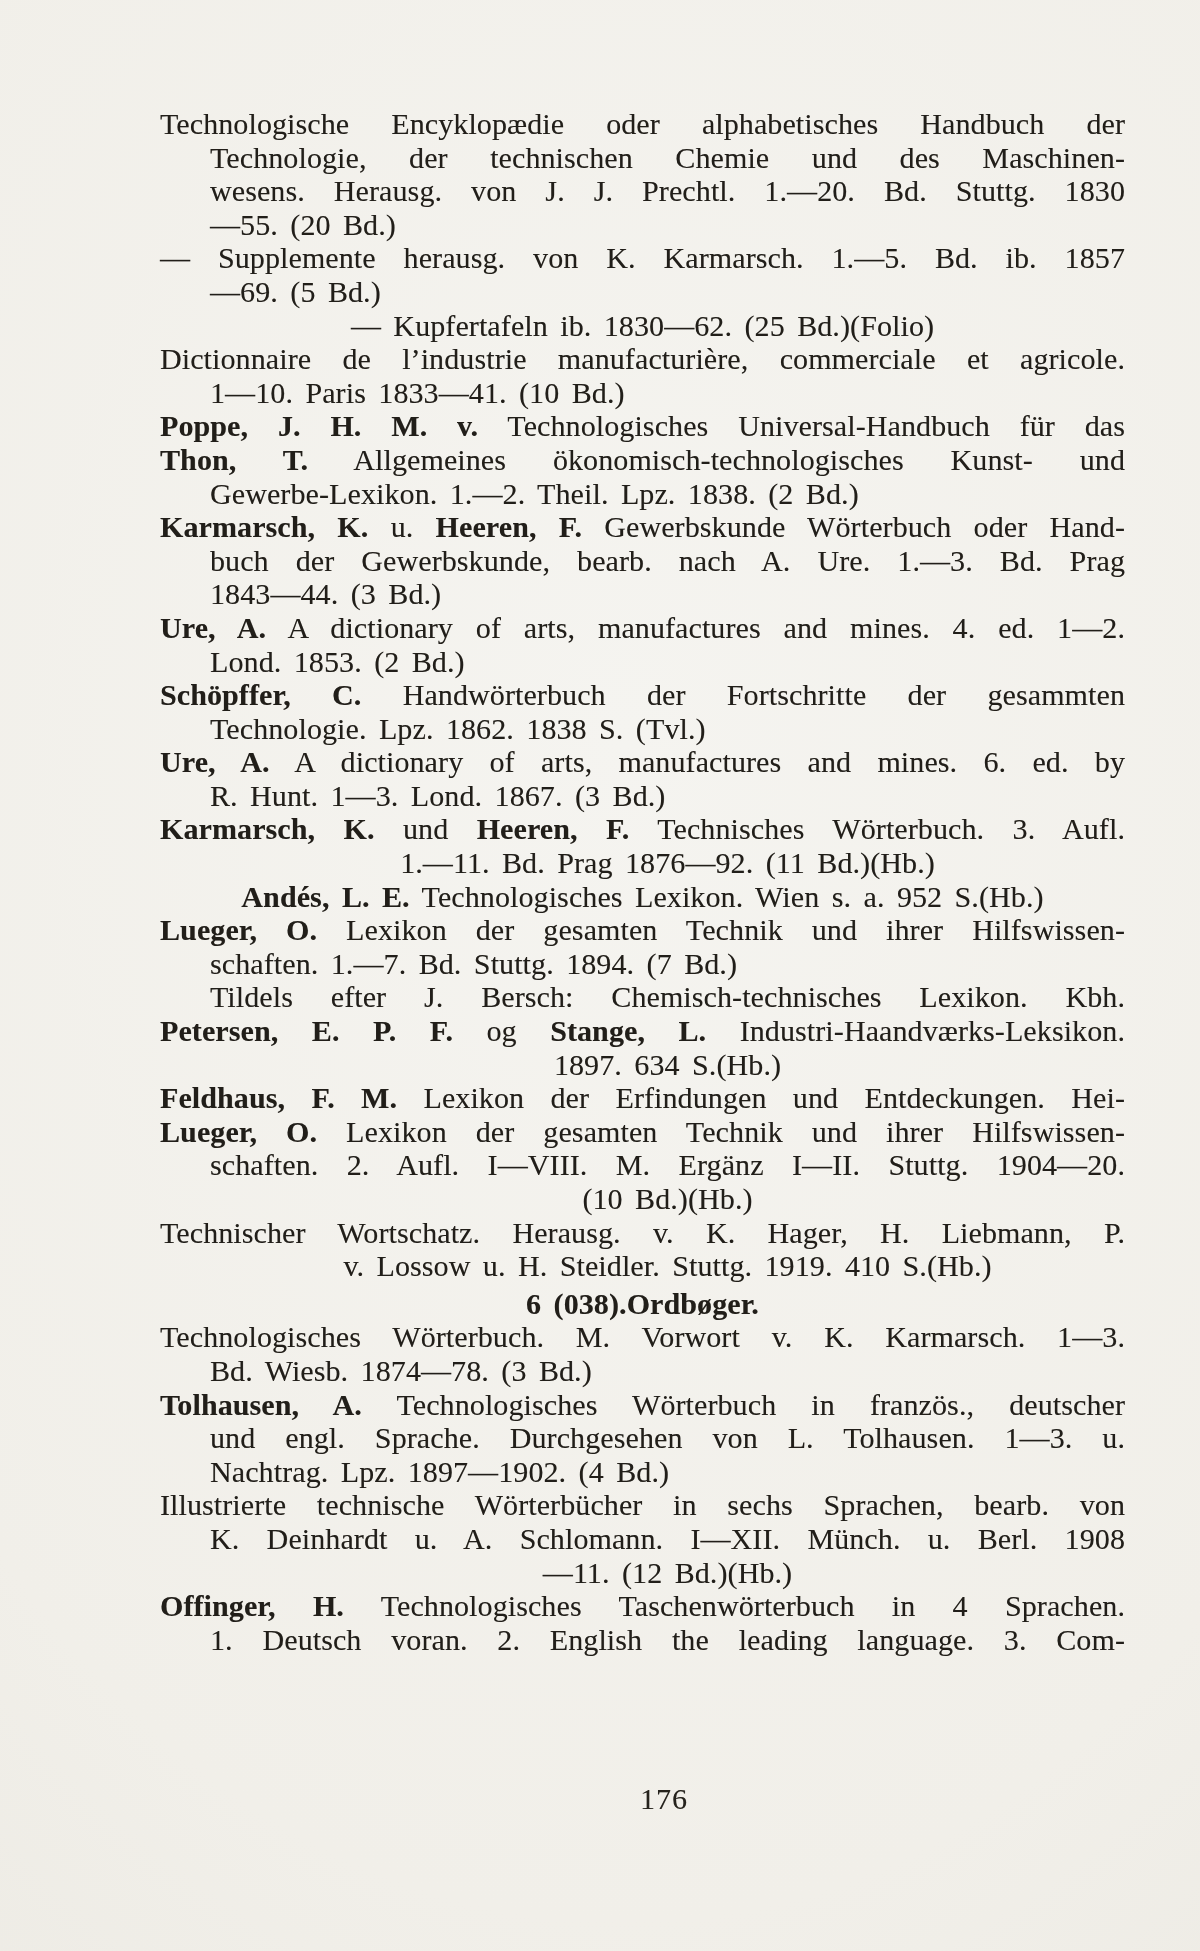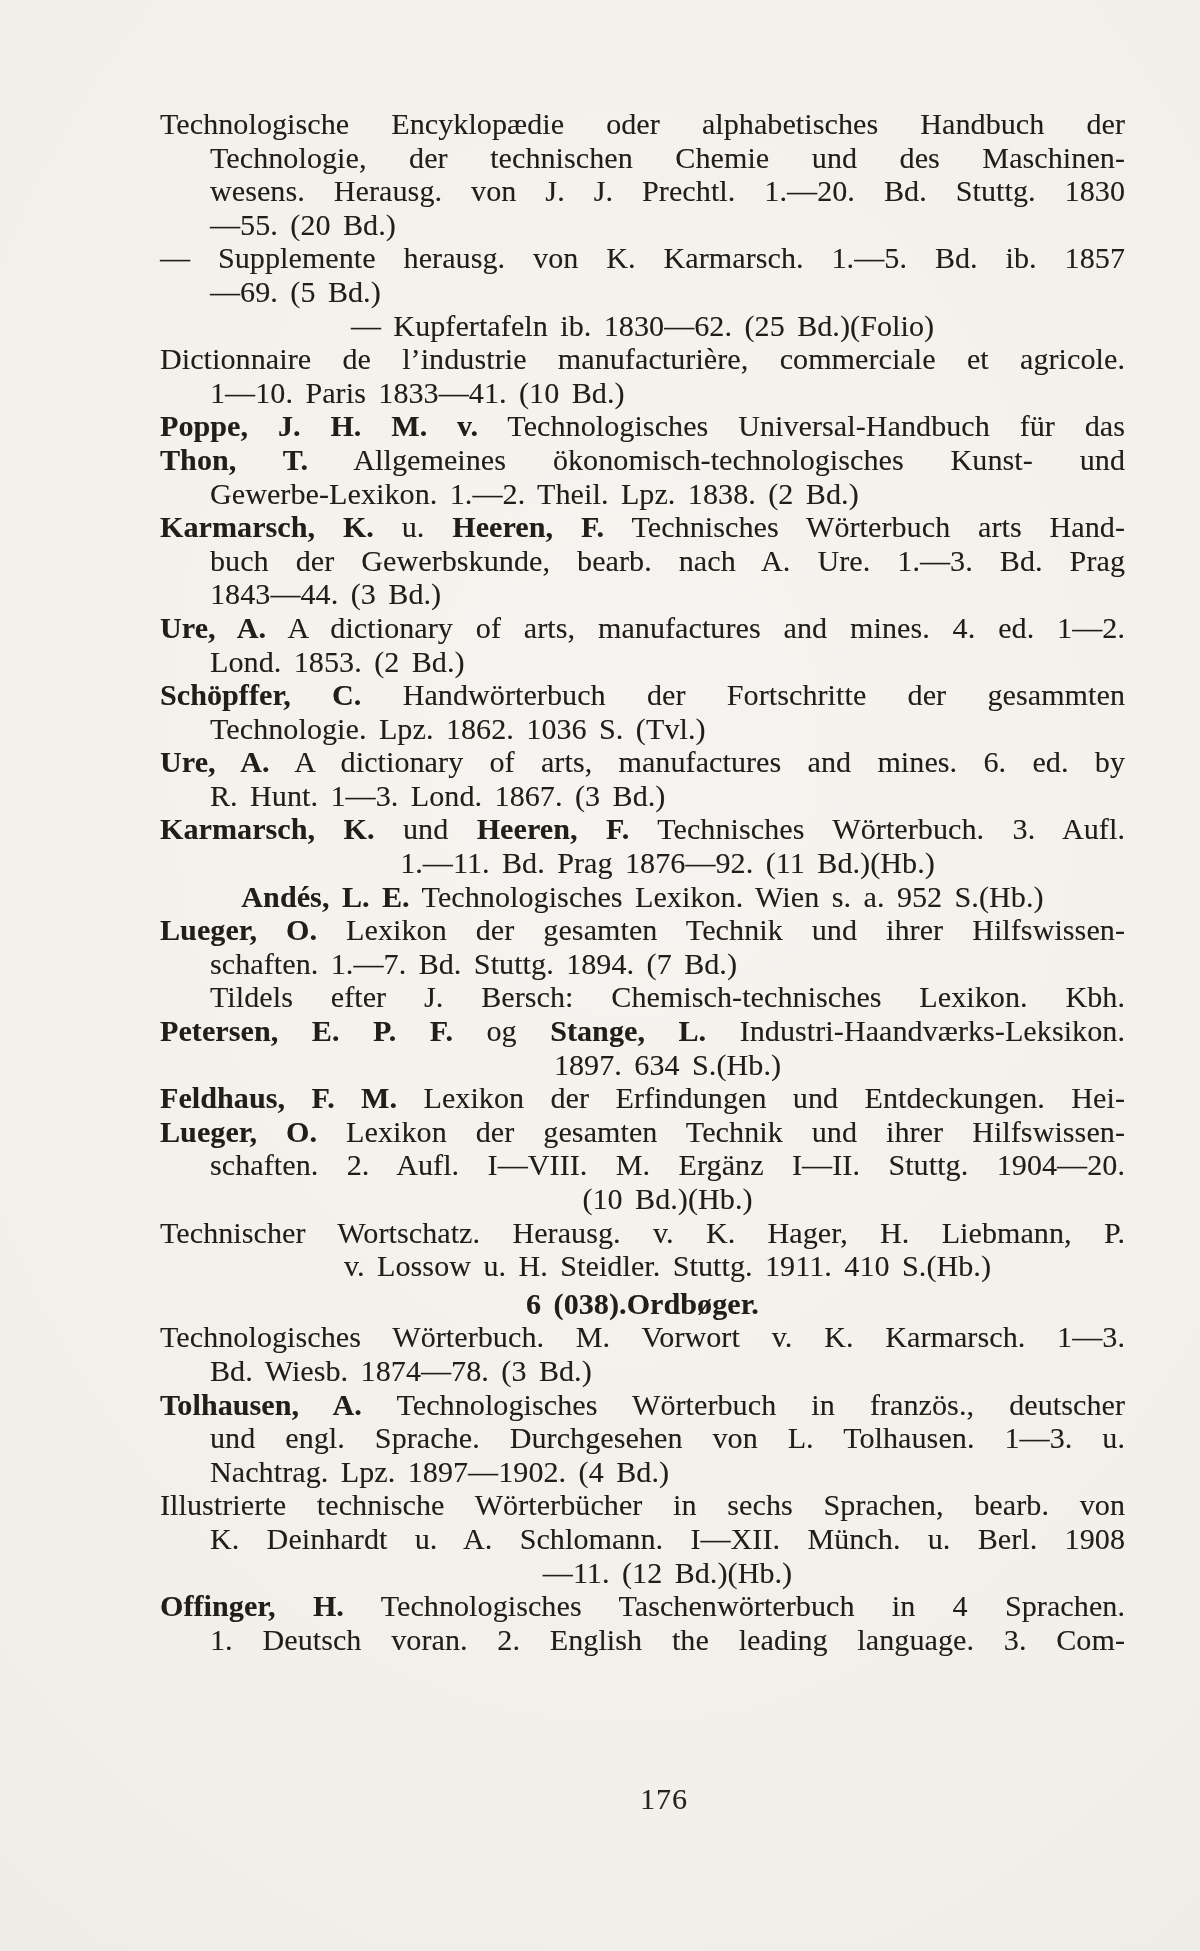"Technisches Wörterbuch arts Hand-" span { text: Technisches Wörterbuch arts -> Gewerbskunde Wörterbuch oder }
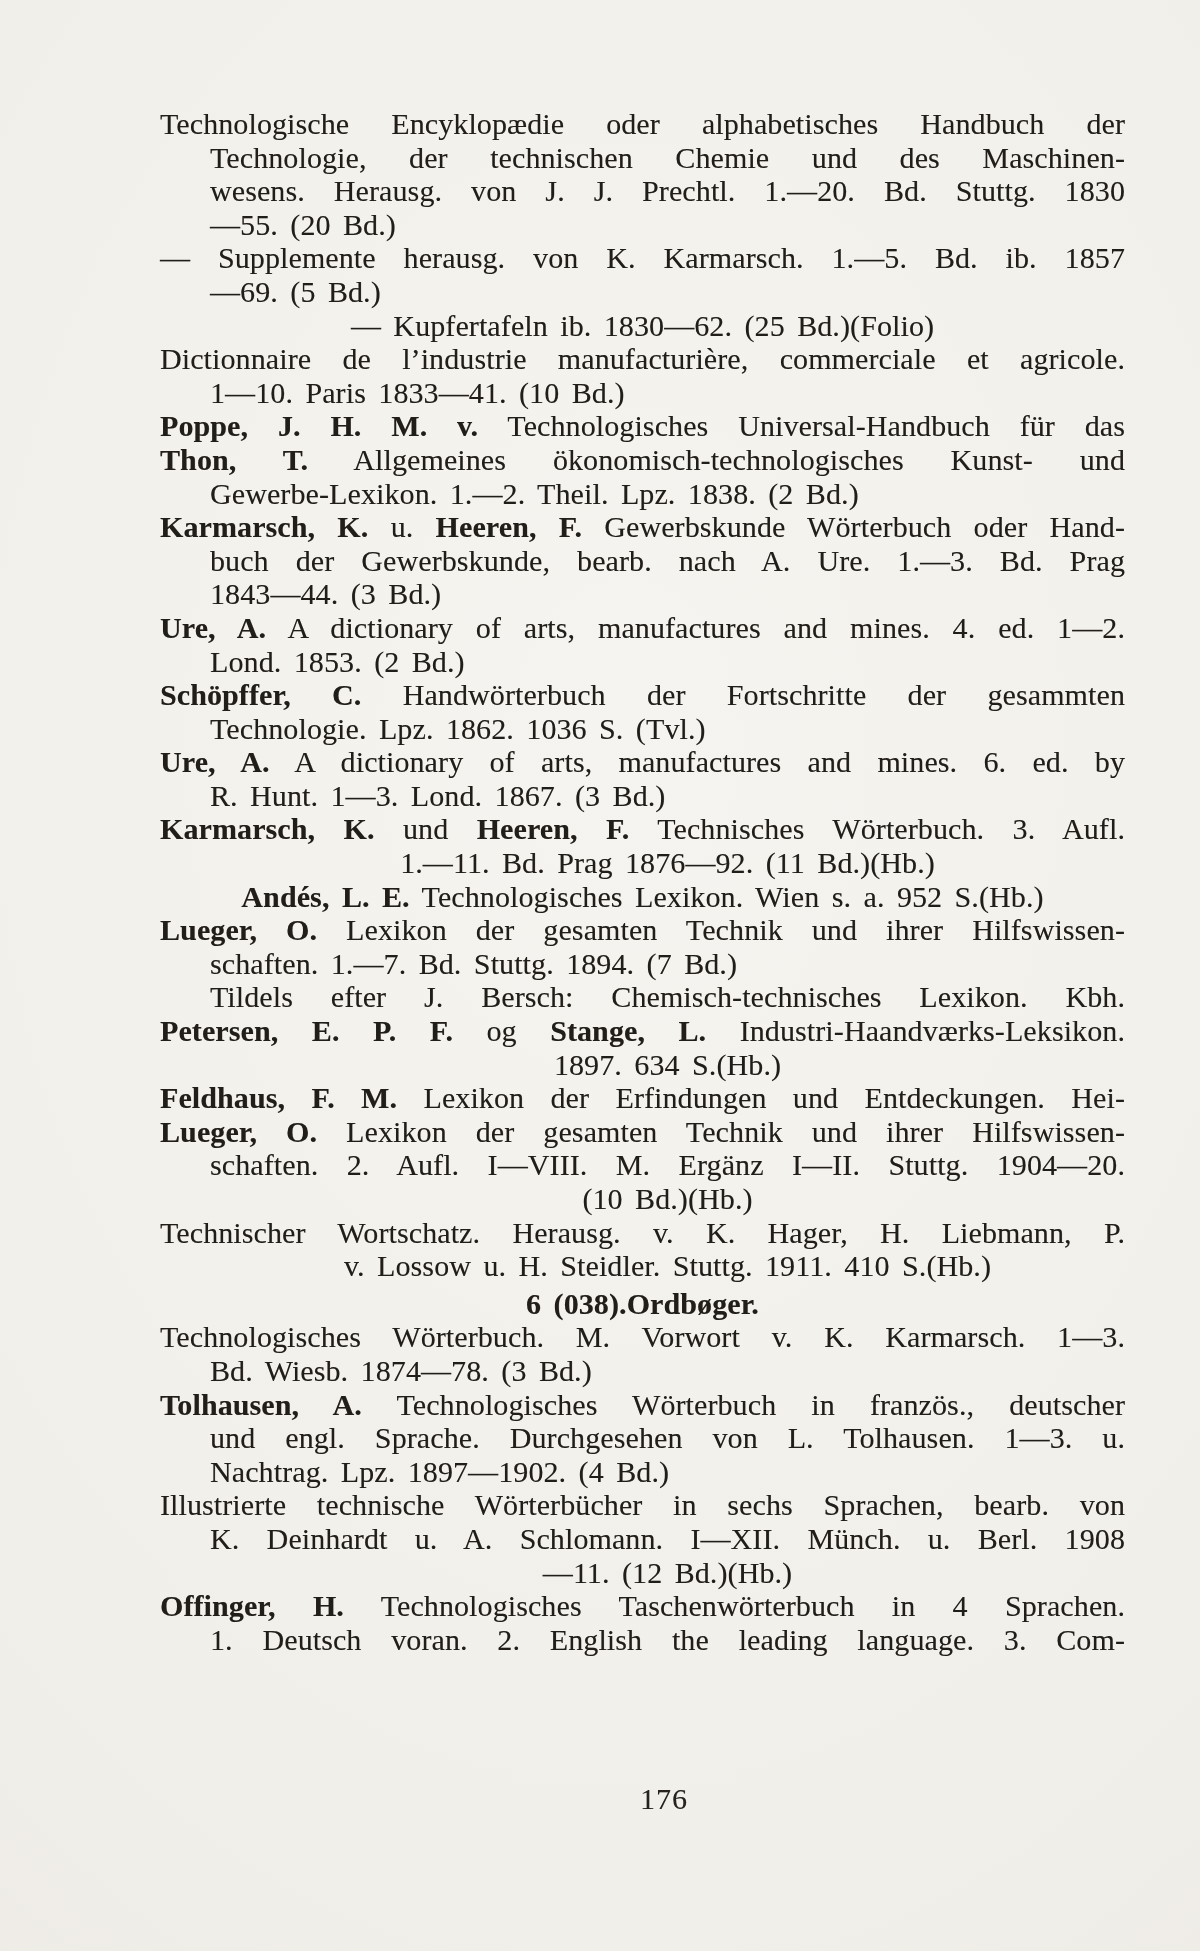"Technologie. Lpz. 1862. 1036 S." span { text: 1036 -> 1838 }
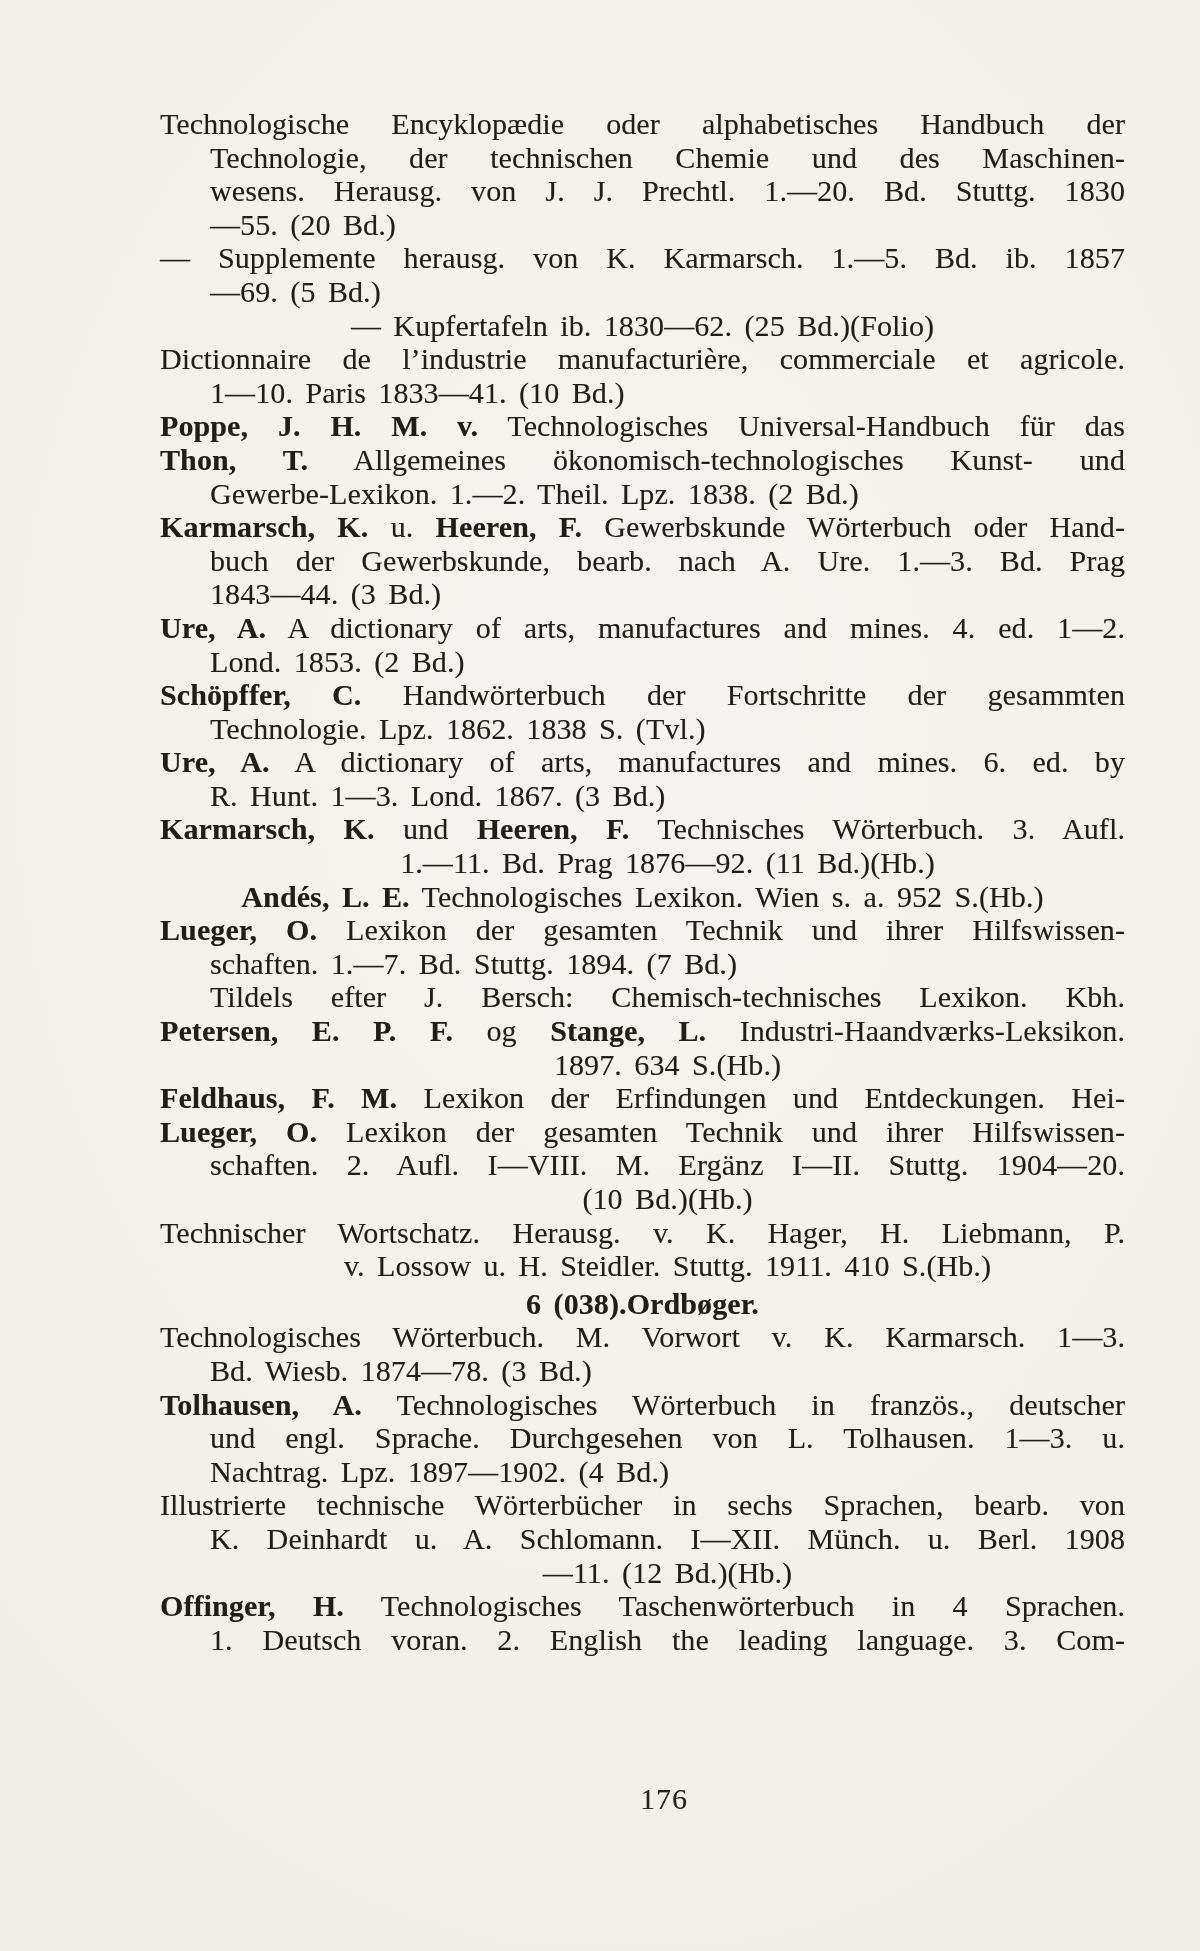"v. Lossow u. H. Steidler." span { text: 1911 -> 1919 }
